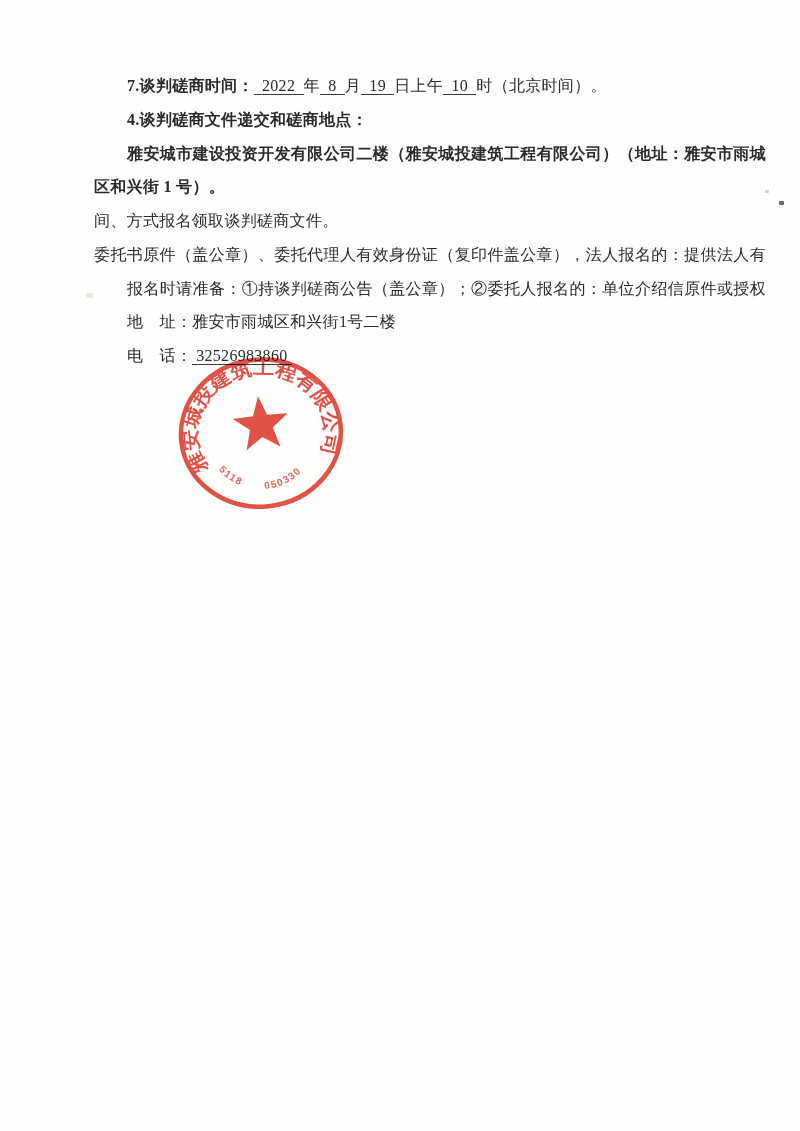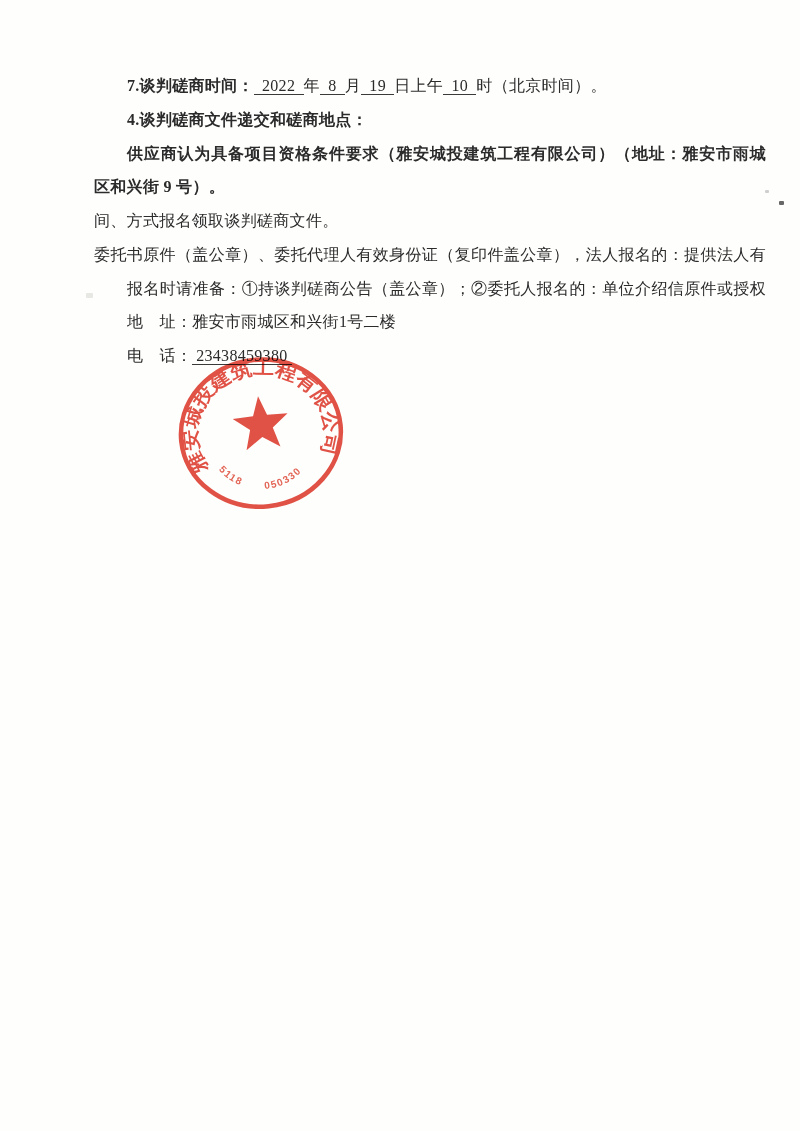"供应商认为具备项目资格条件要求（雅安城投建筑工程有限公司）（地址：雅安市雨城" span.seg { text: 供应商认为具备项目资格条件要求 -> 雅安城市建设投资开发有限公司二楼 }
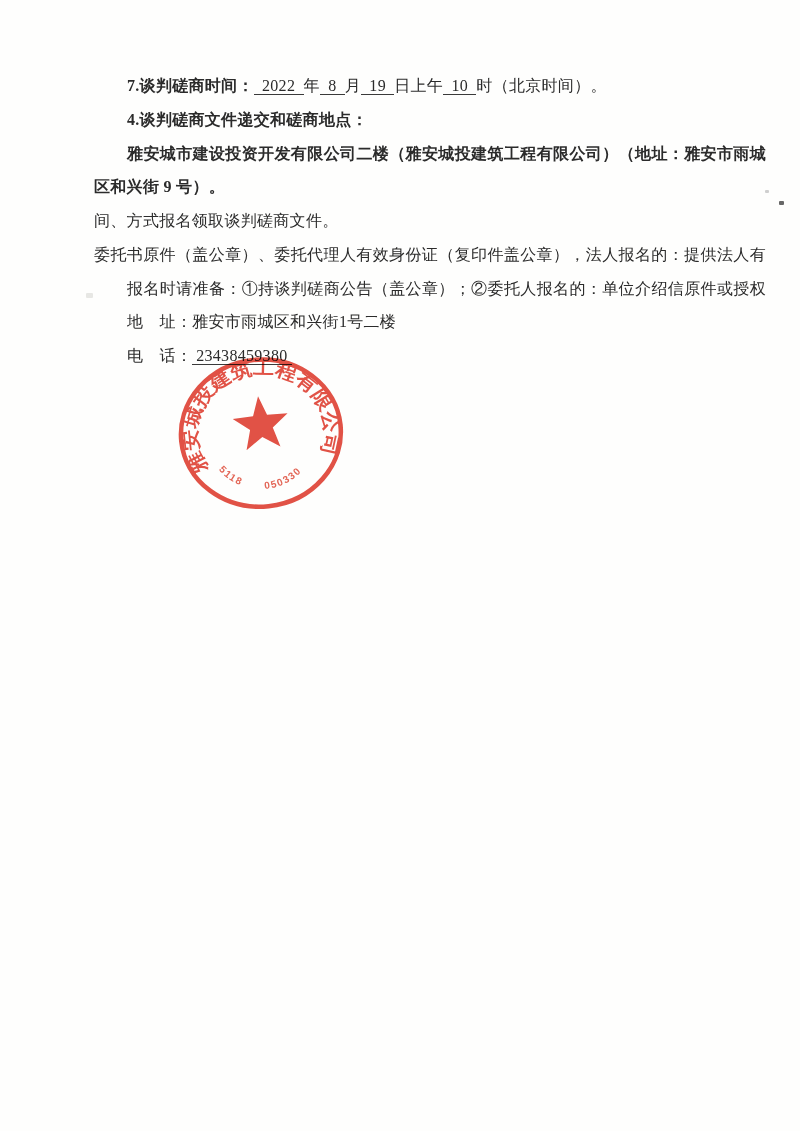"区和兴街 9 号）。" span.seg { text: 9 -> 1 }
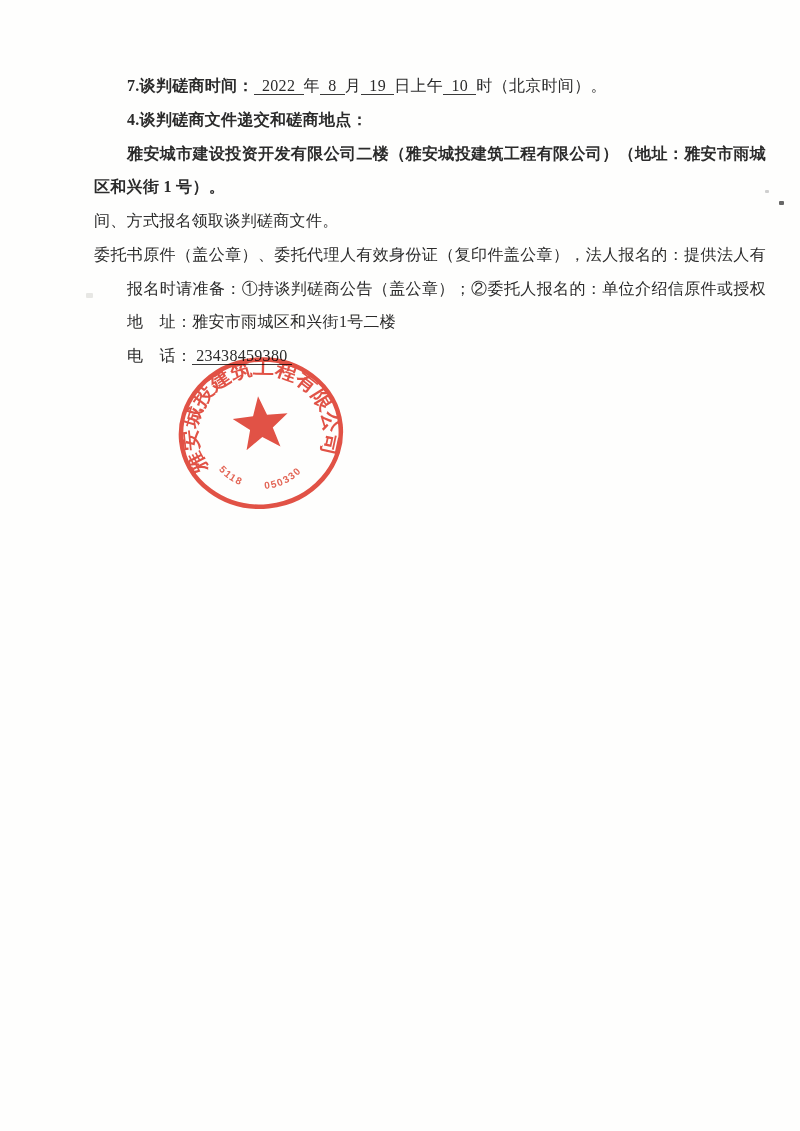"23438459380" span.seg { text: 23438459380 -> 32526983860 }
